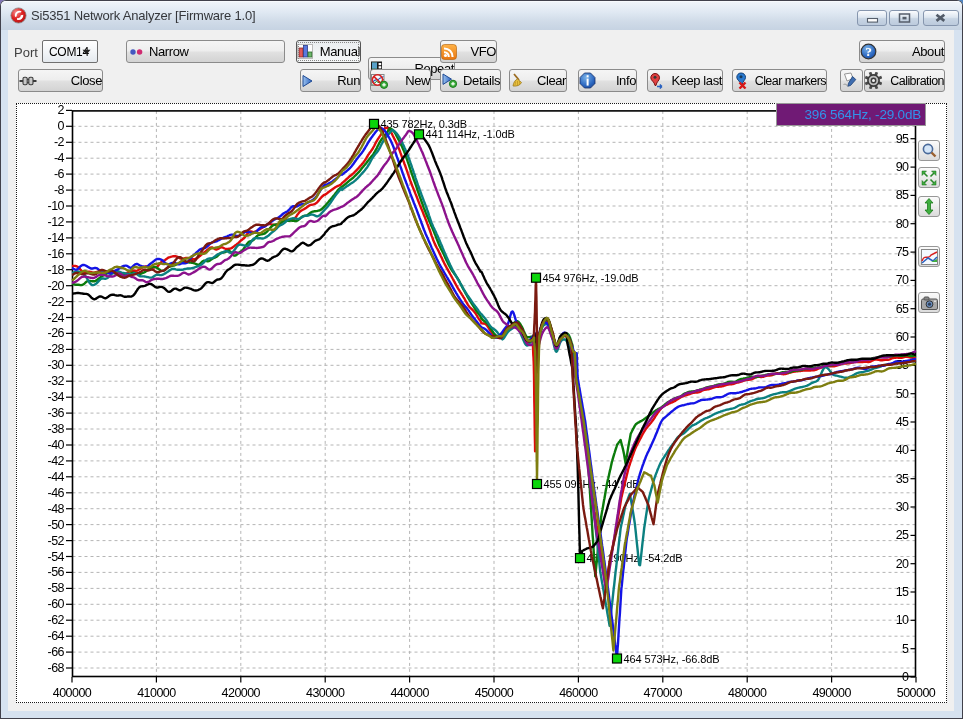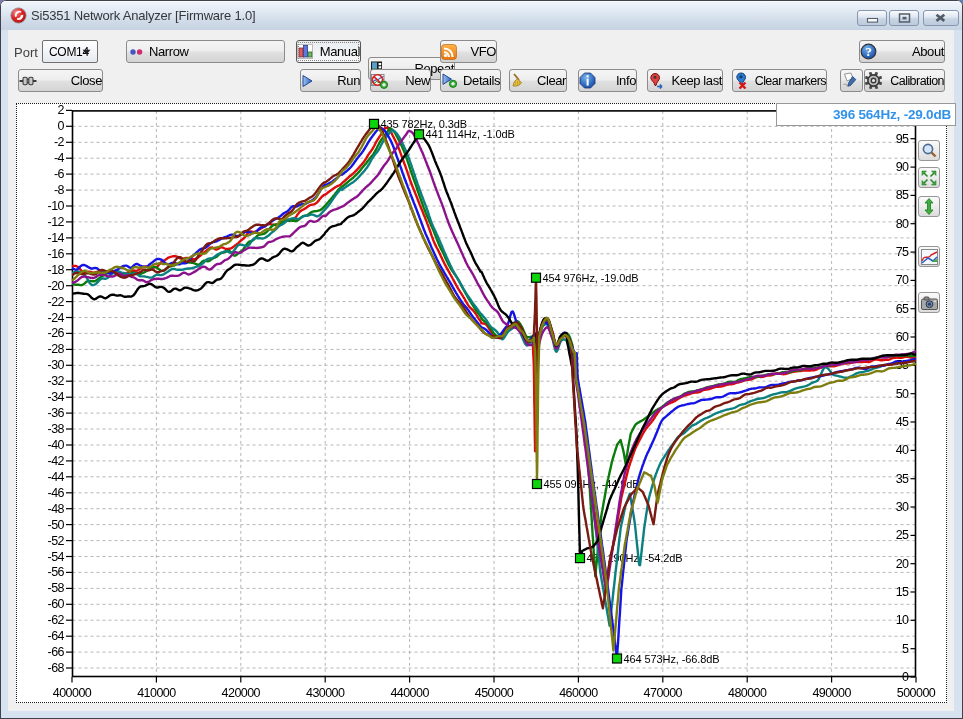"396 564Hz, -29.0dB" .readout { background: #ffffff -> #701a75; font-weight: bold -> normal; width: 180px -> 150px }
